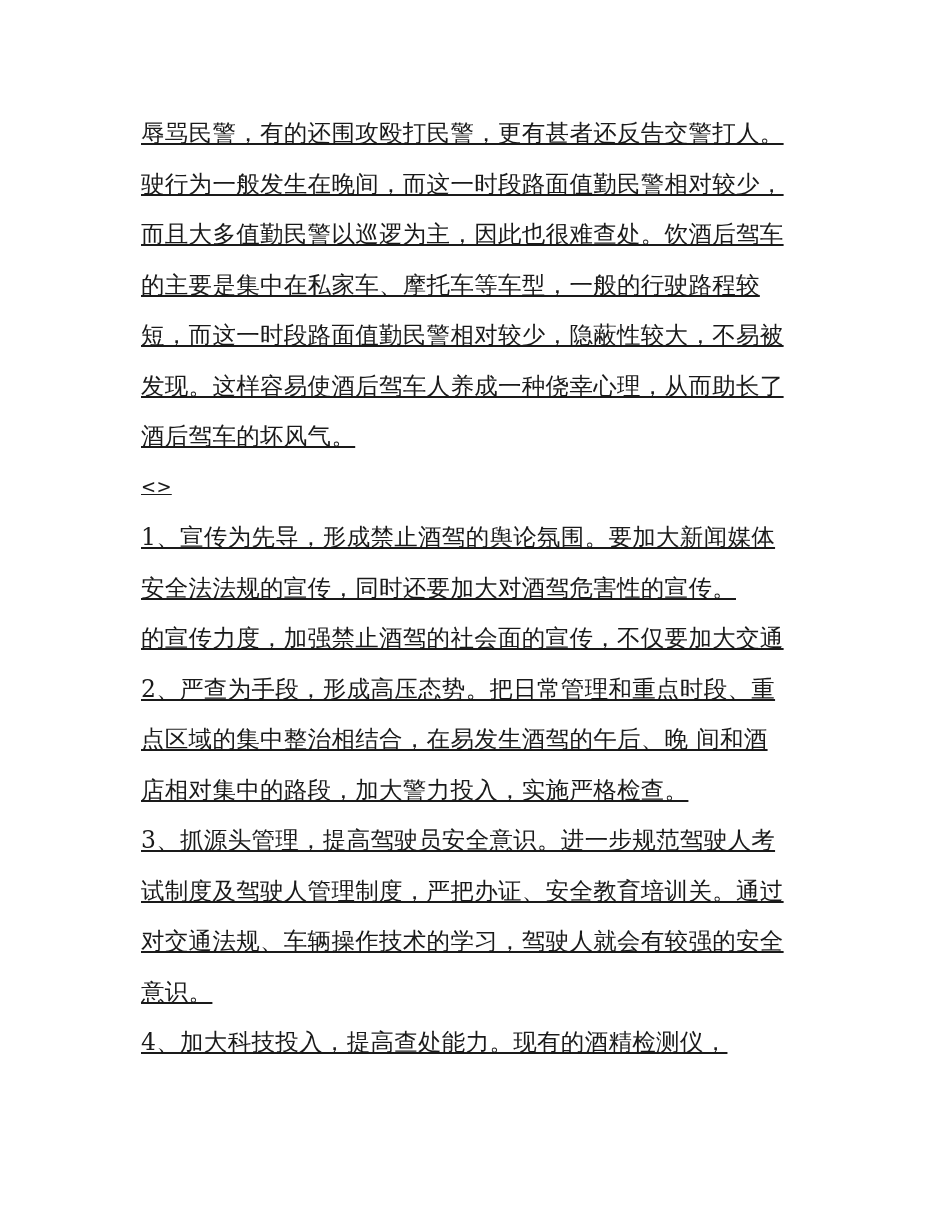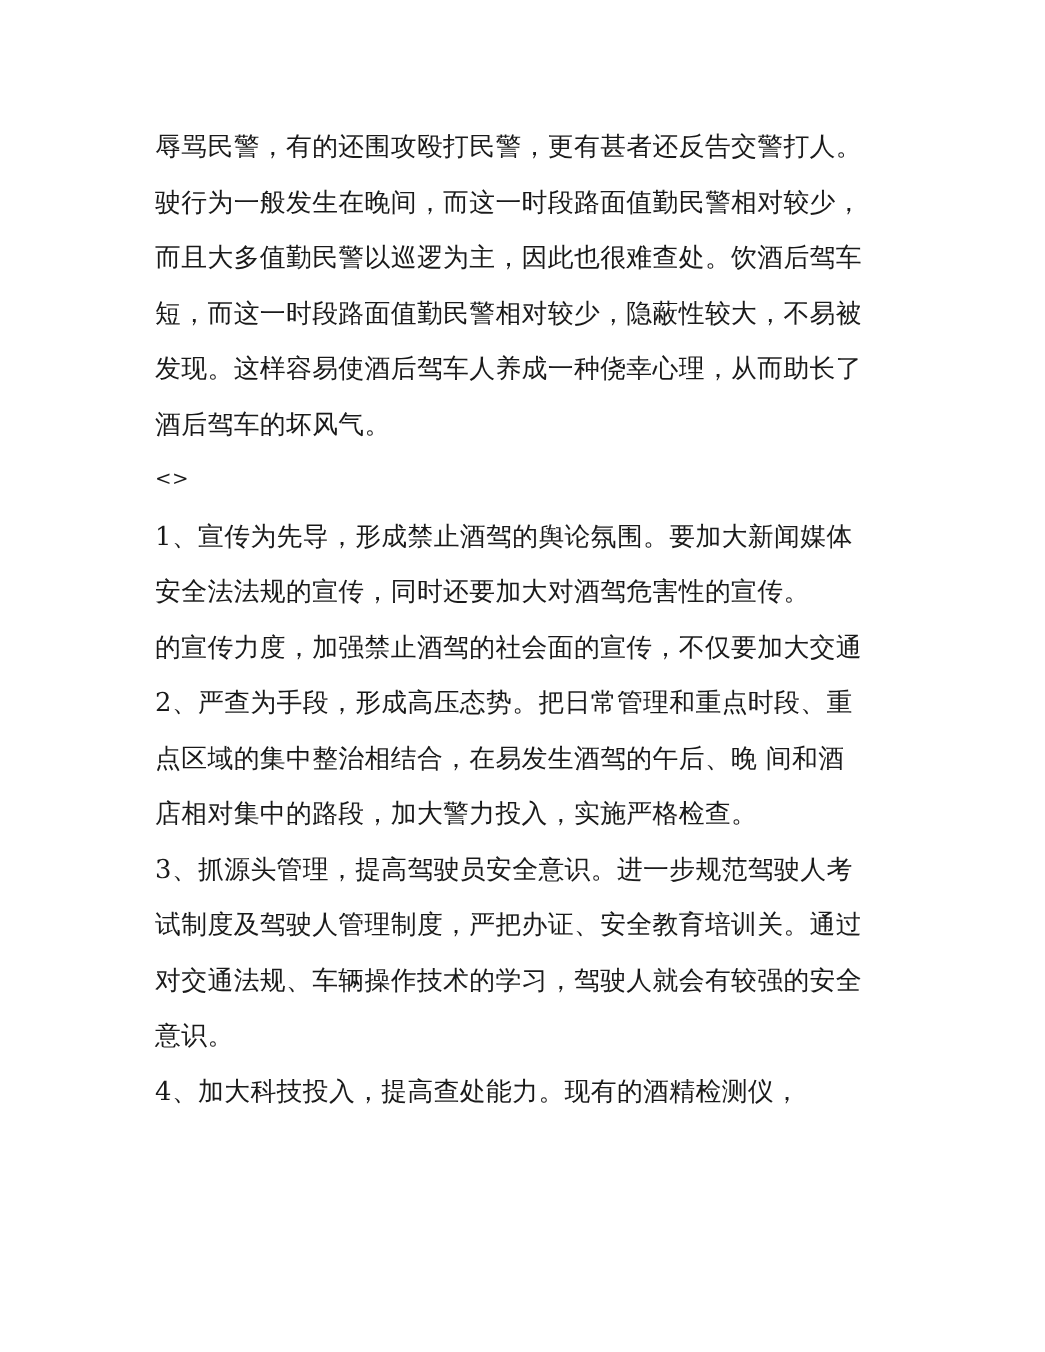"辱骂民警，有的还围攻殴打民警，更有甚者还反告交警打人。" .page { text-decoration: none -> underline }
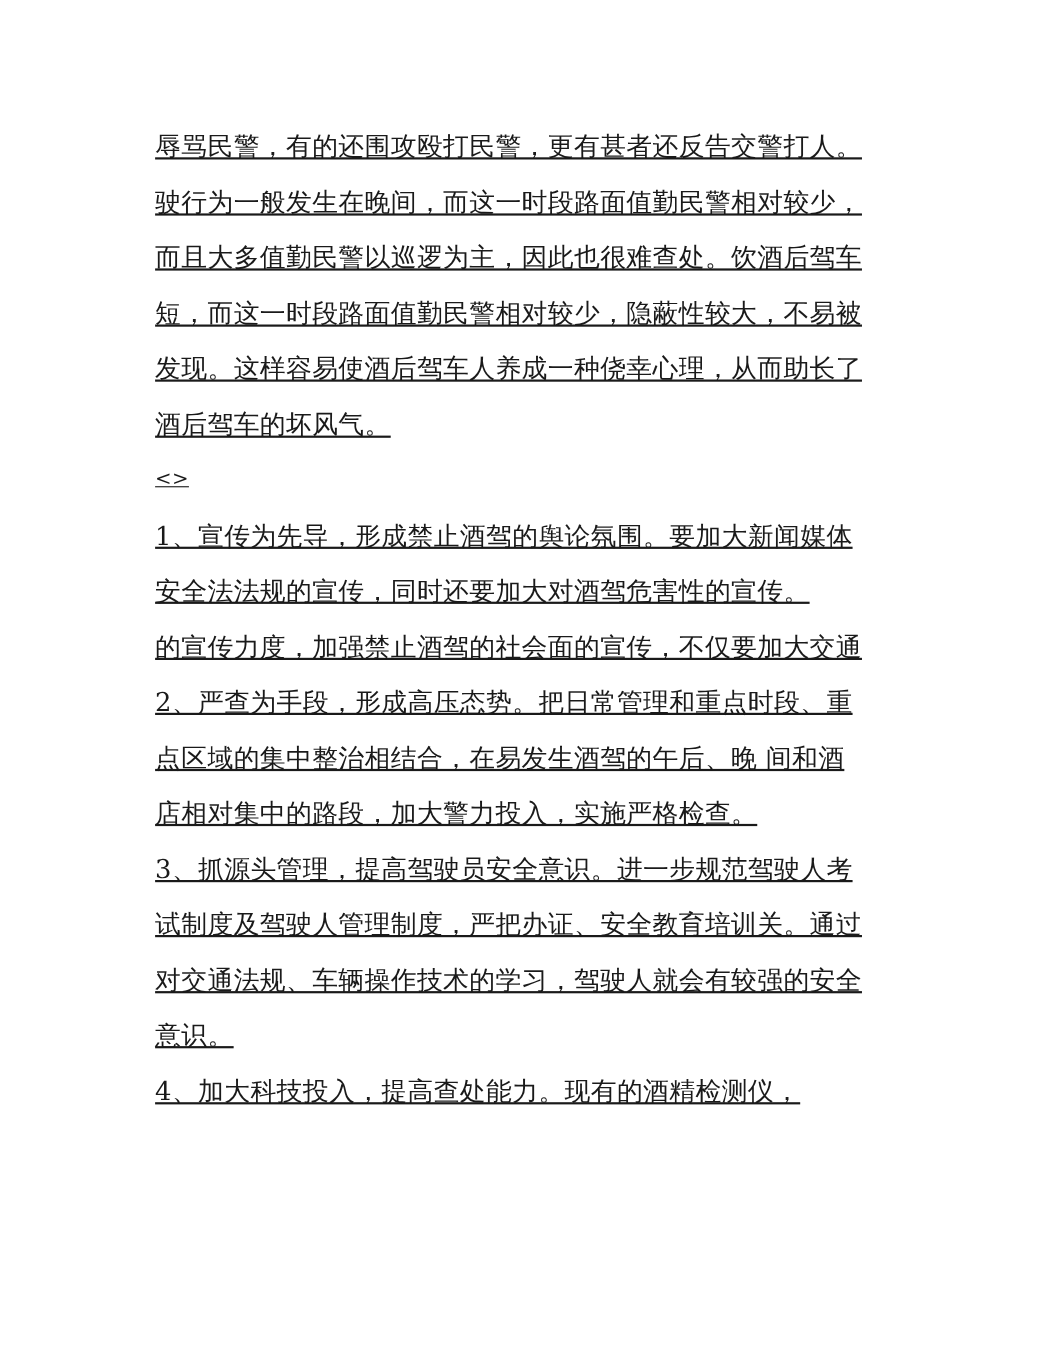"的主要是集中在私家车、摩托车等车型，一般的行驶路程较" div.line { html: none -> <div>的主要是集中在私家车、摩托车等车型，一般的行驶路程较</div> }
